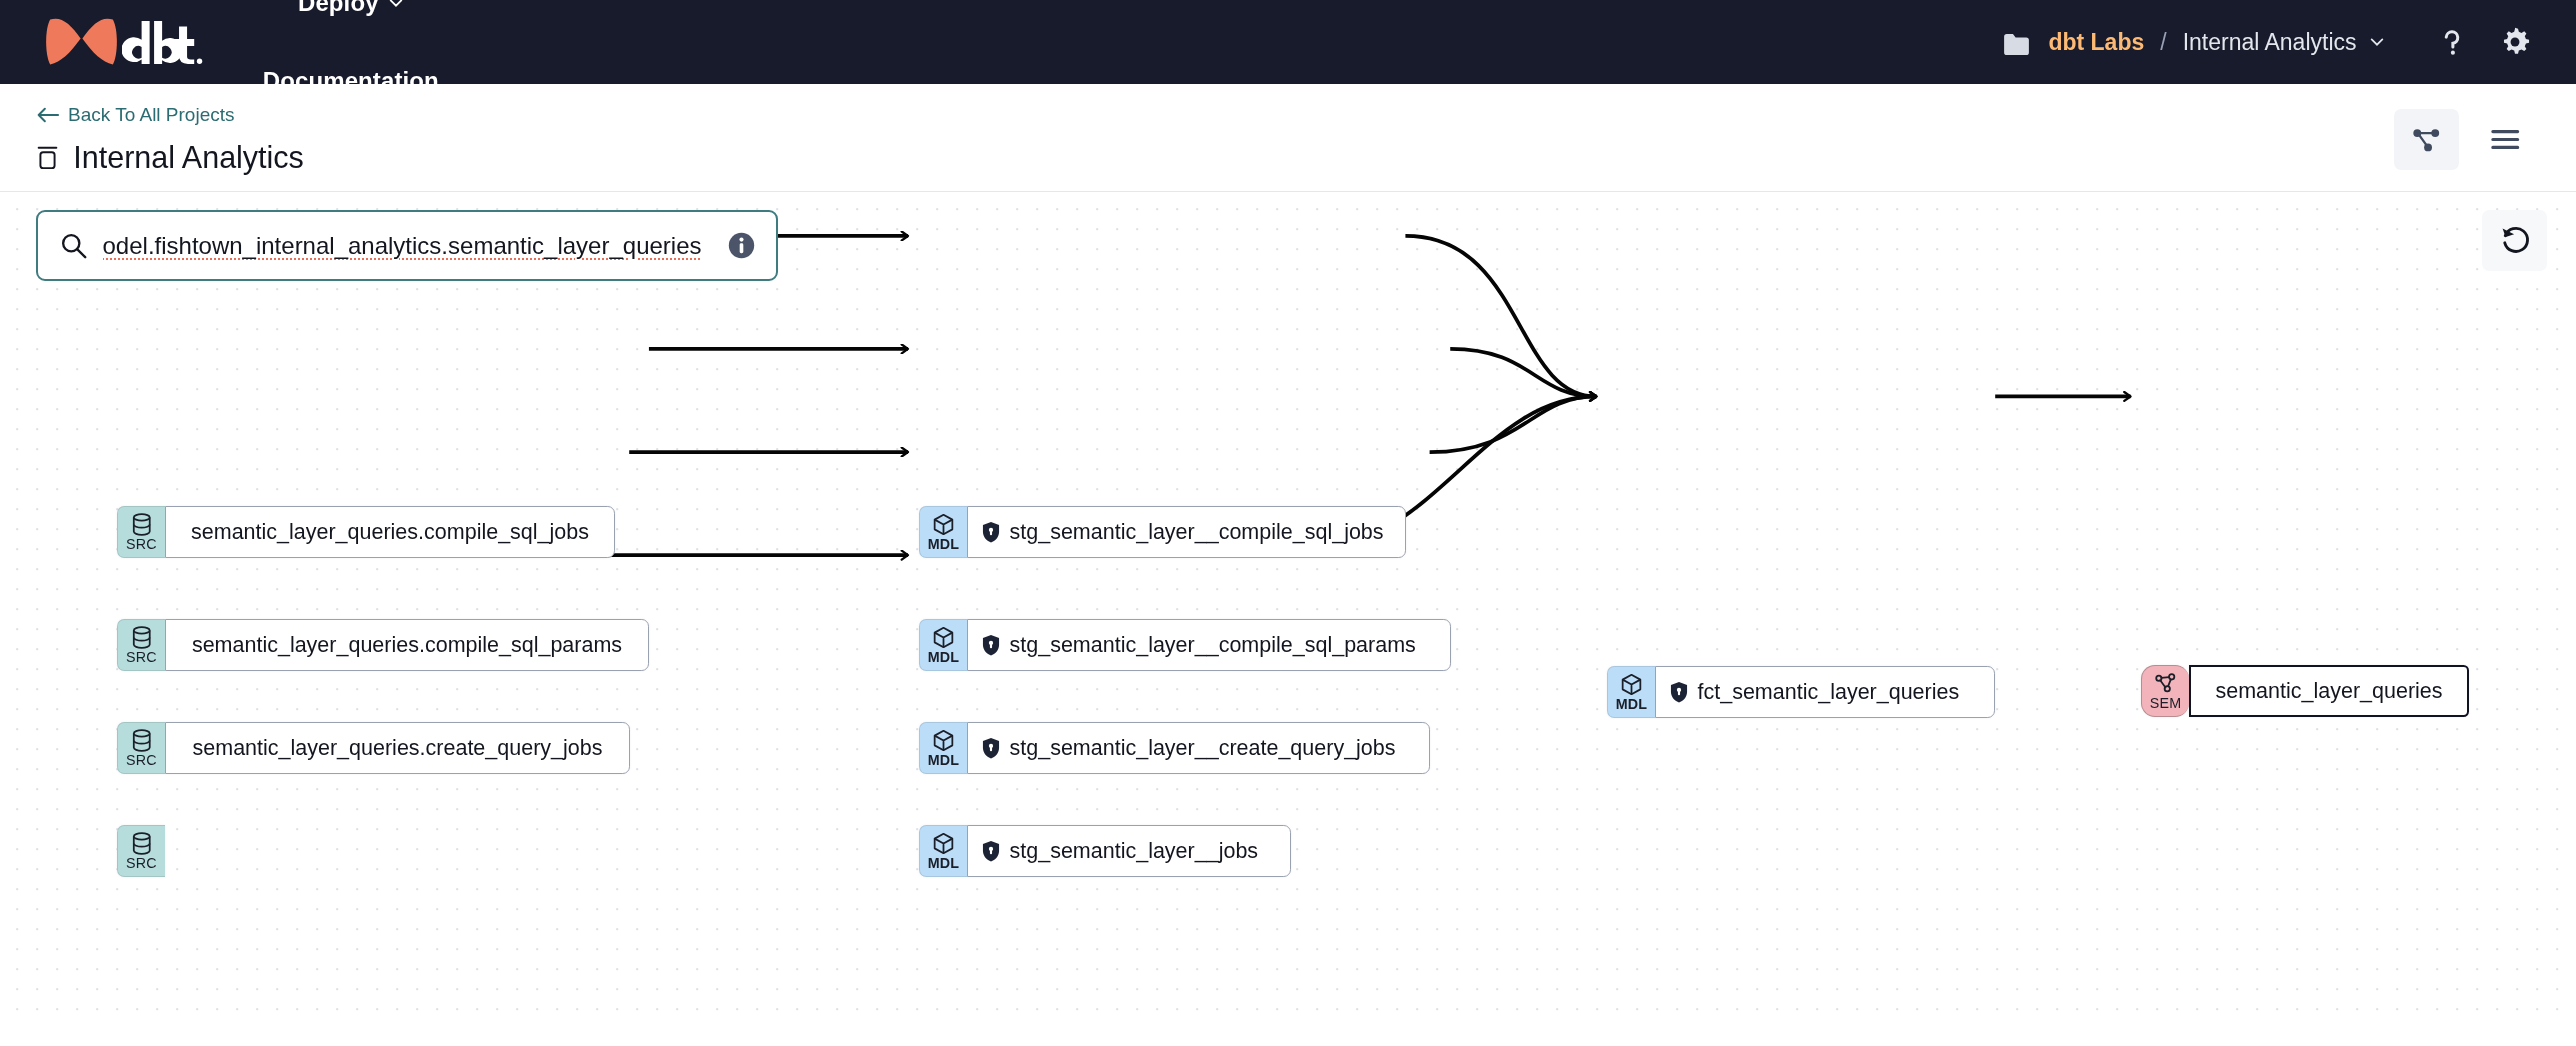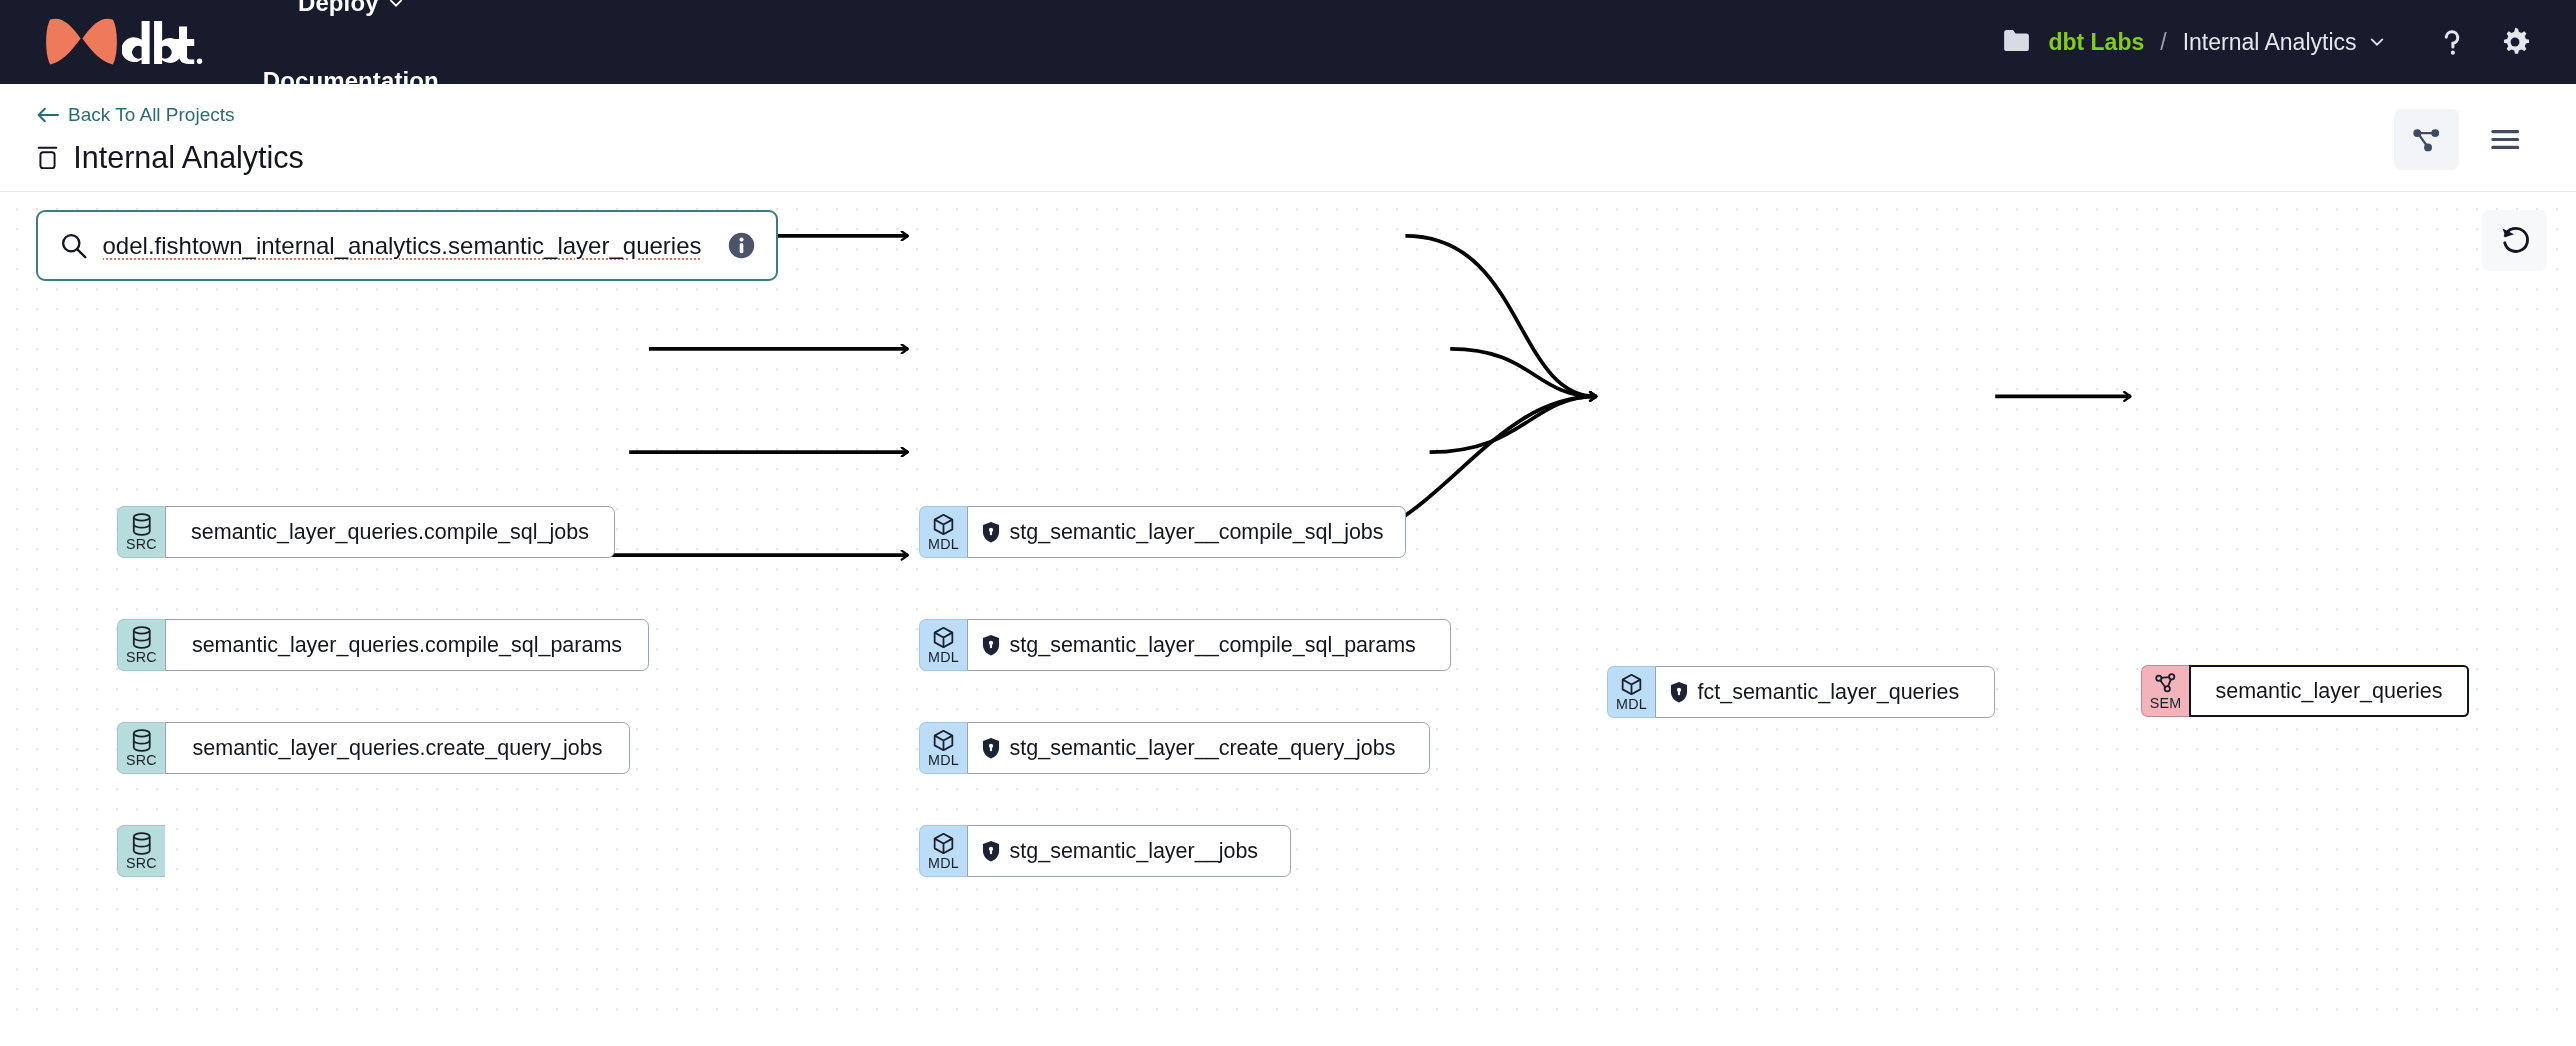"dbt Labs" .org-crumb { align-items: flex-start -> flex-end; color: #84cc16 -> #fdba74 }
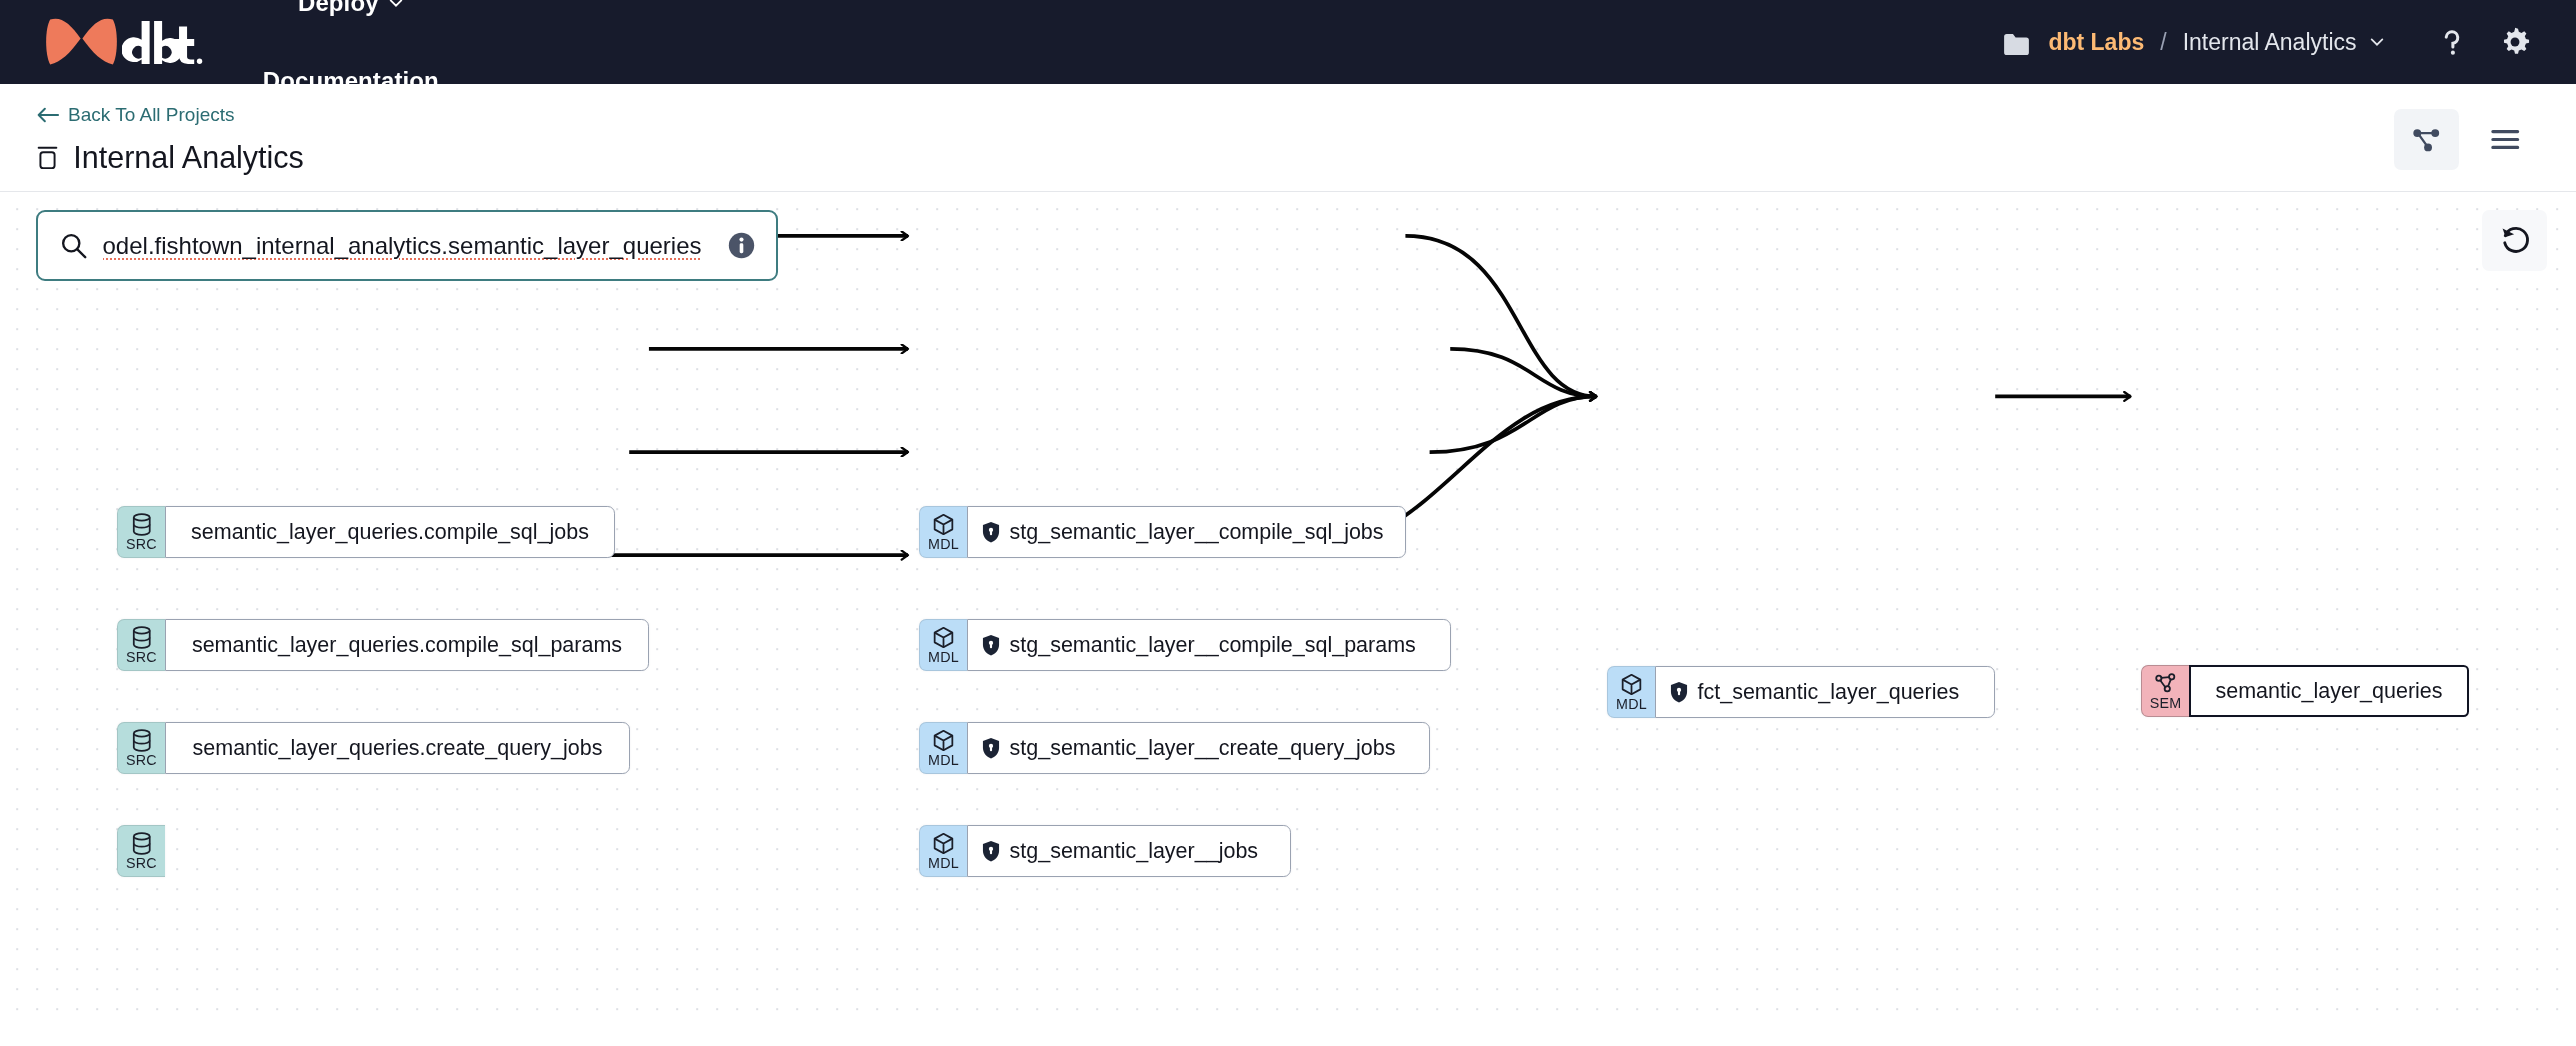"MDL" .node.mdl .node-badge { font-weight: none -> bold }
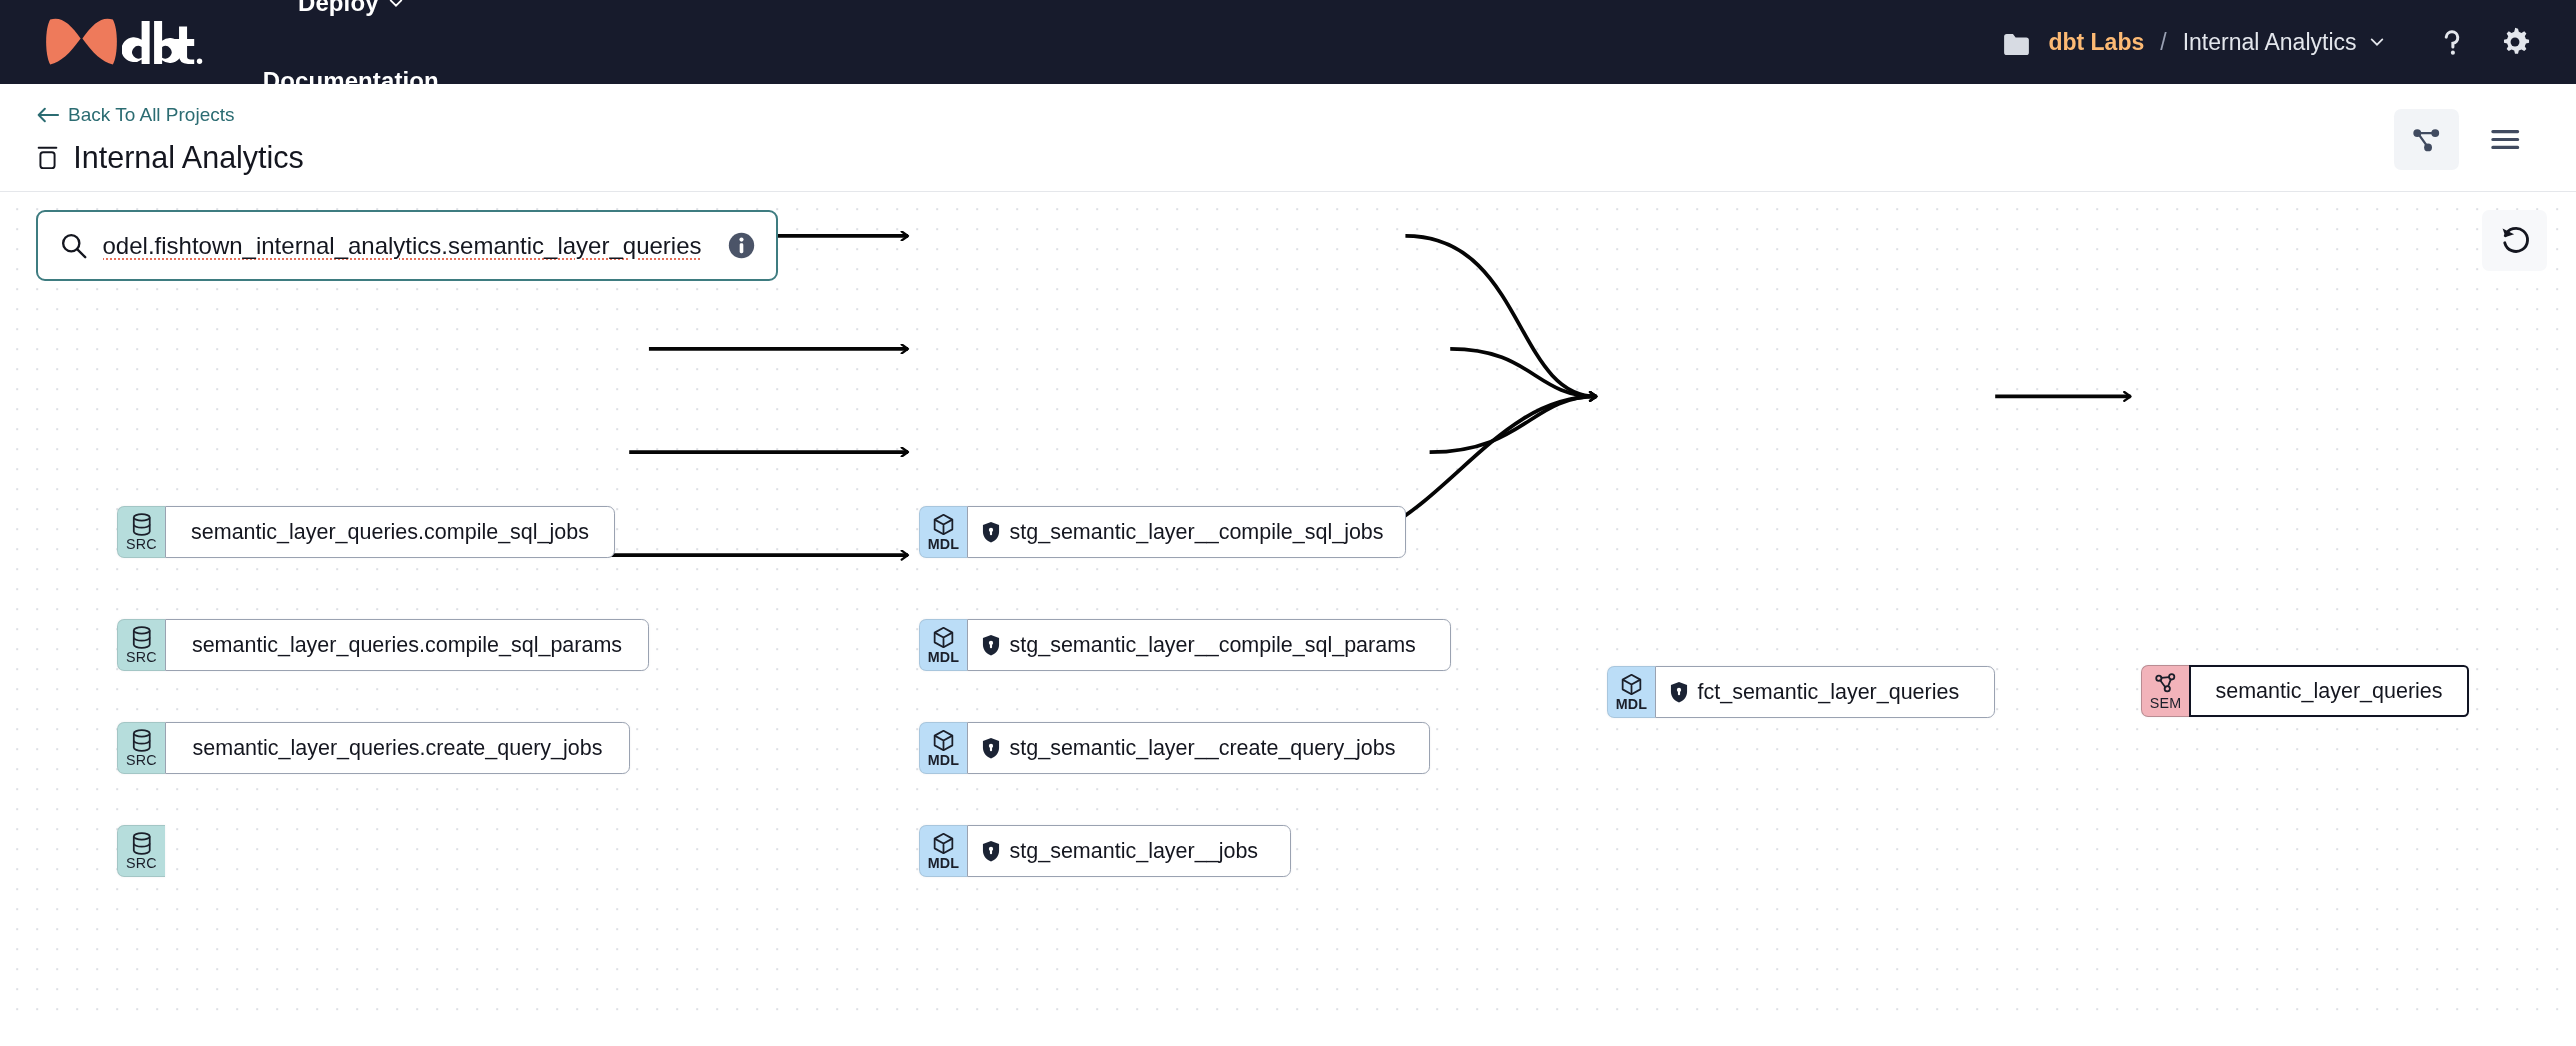"SEM" .node.sem .node-badge { border-radius: none -> 14px }
